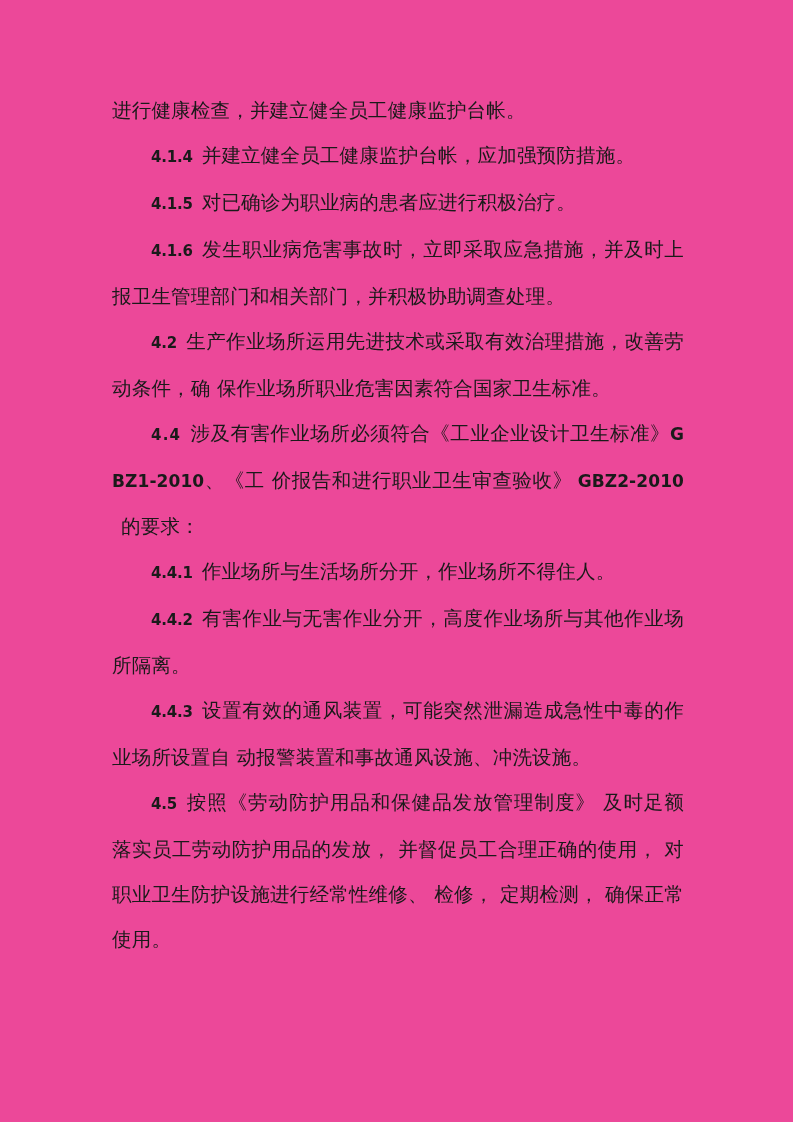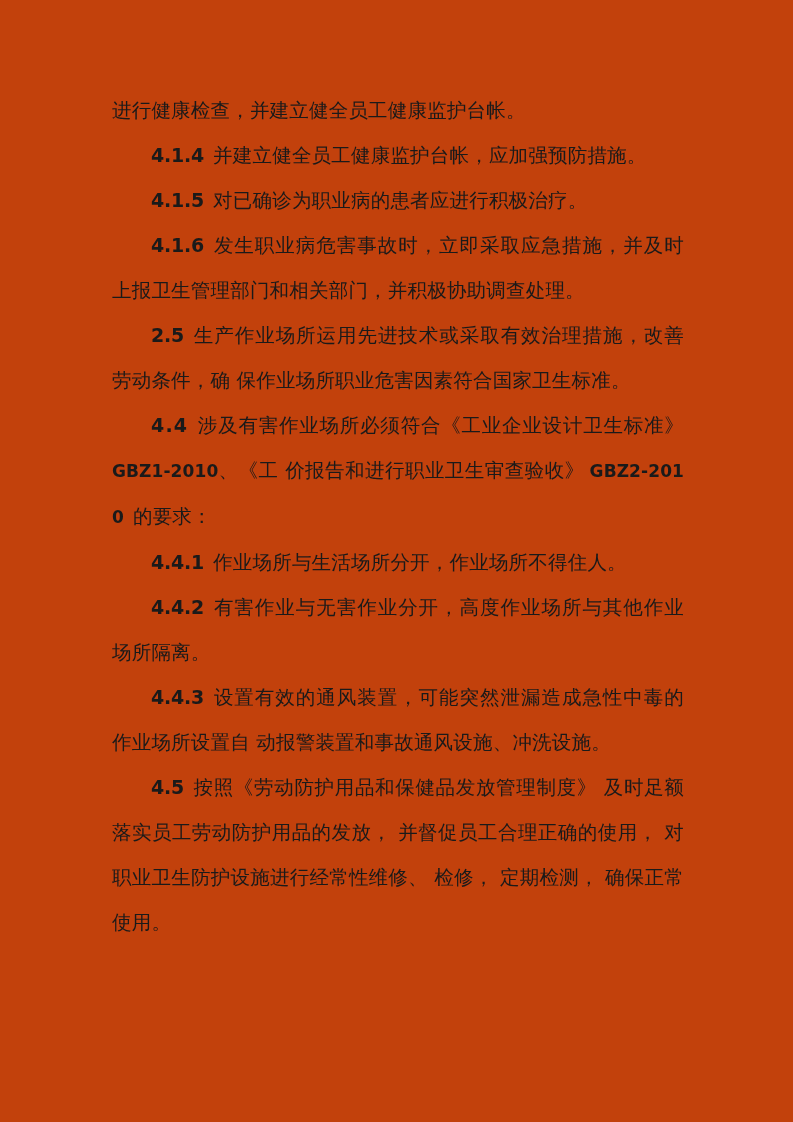"进行健康检查，并建立健全员工健康监护台帐。" .page { background: #c2410c -> #ec4899 }
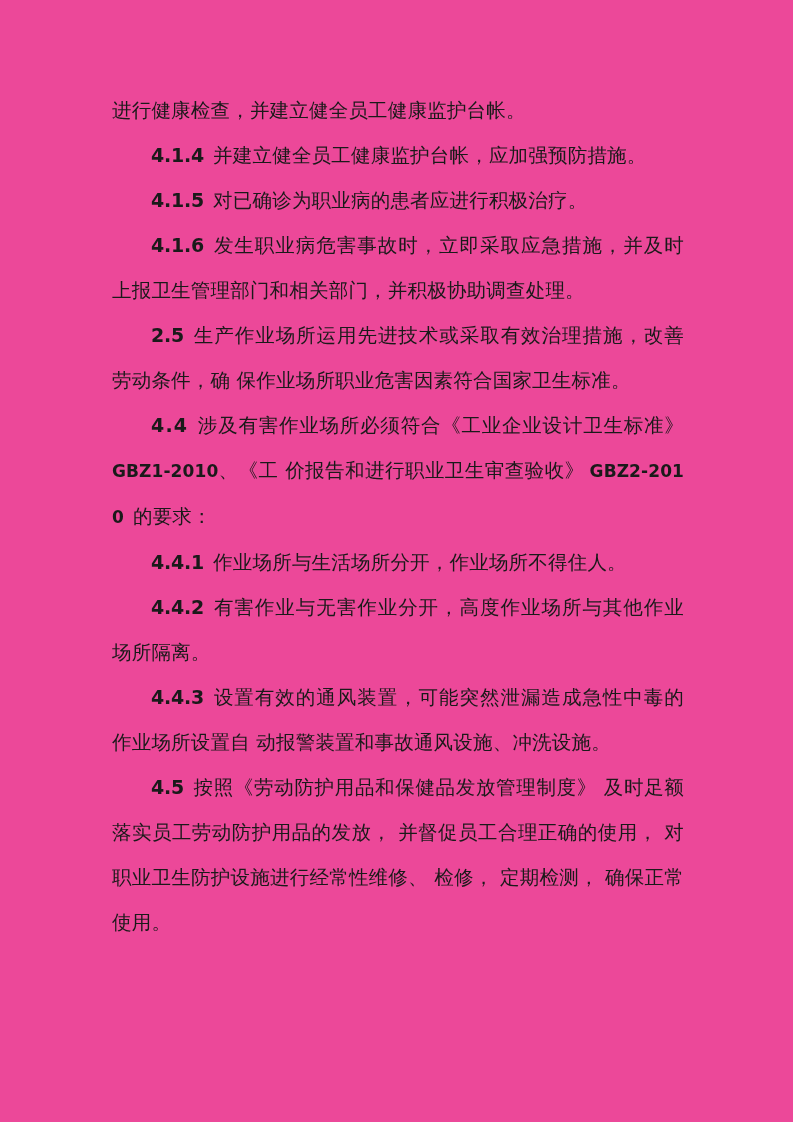"4.1.4" .num { font-size: 19px -> 15px }
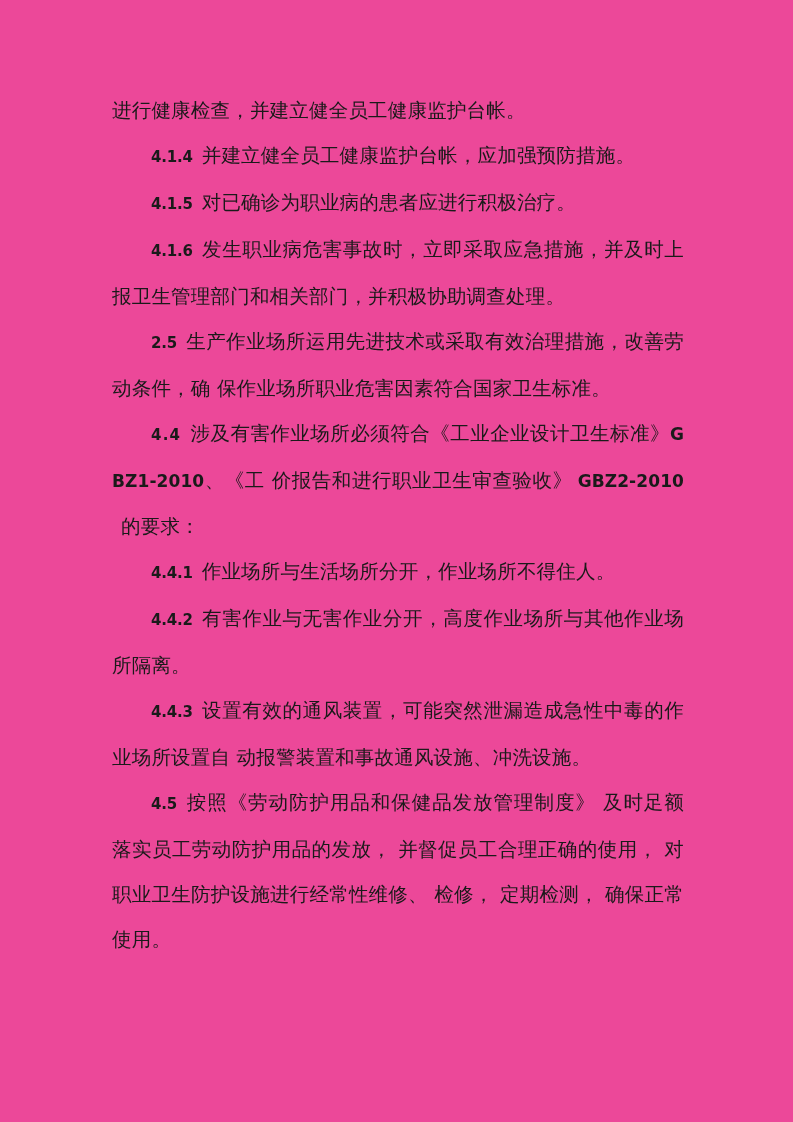"2.5" span.num { text: 2.5 -> 4.2 }
